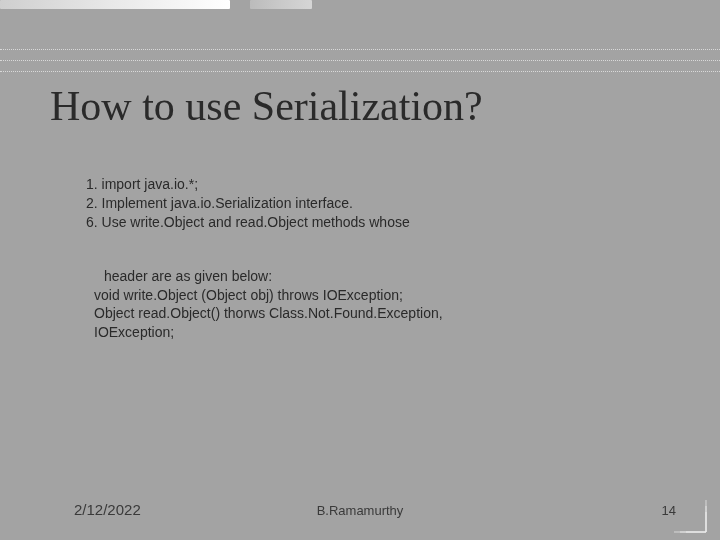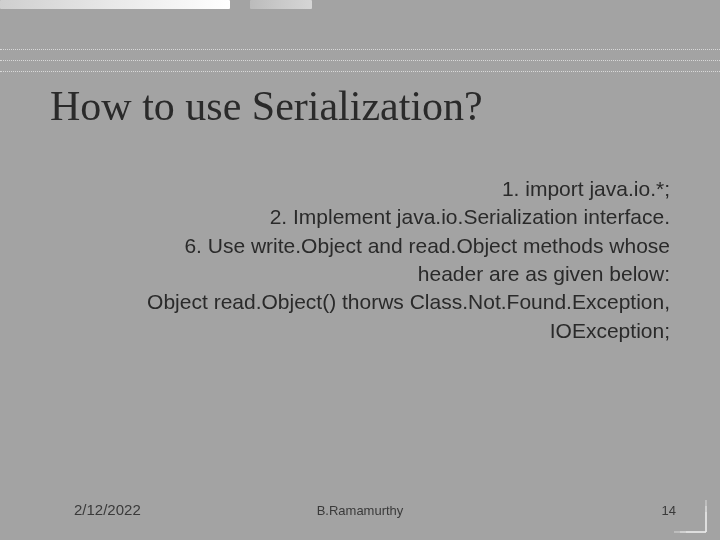"1. import java.io.*;" .body { font-size: 21px -> 14px; text-align: right -> none }
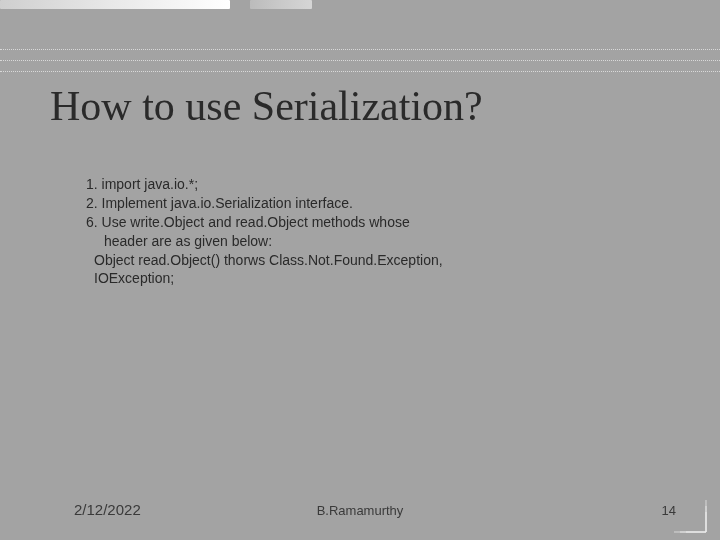"header are as given below:" .body .indent { margin-top: none -> 35px }
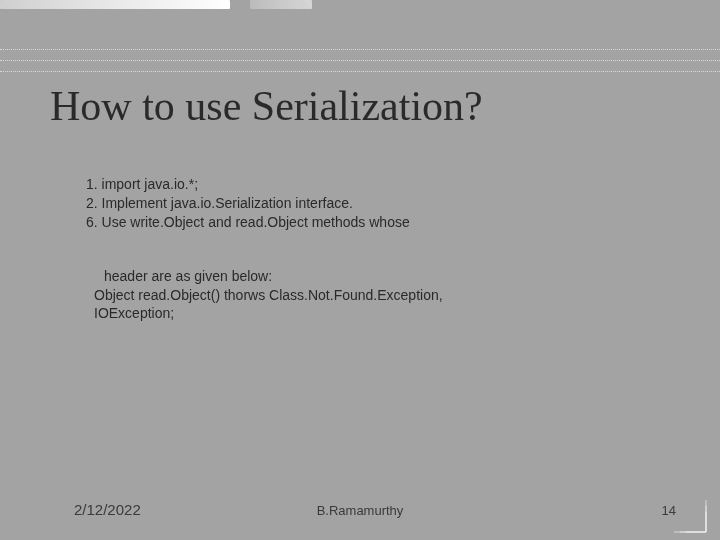"void write.Object (Object obj) throws" p.line { html: none -> <p>void write.Object (Object obj) throws IOException;</p> }
